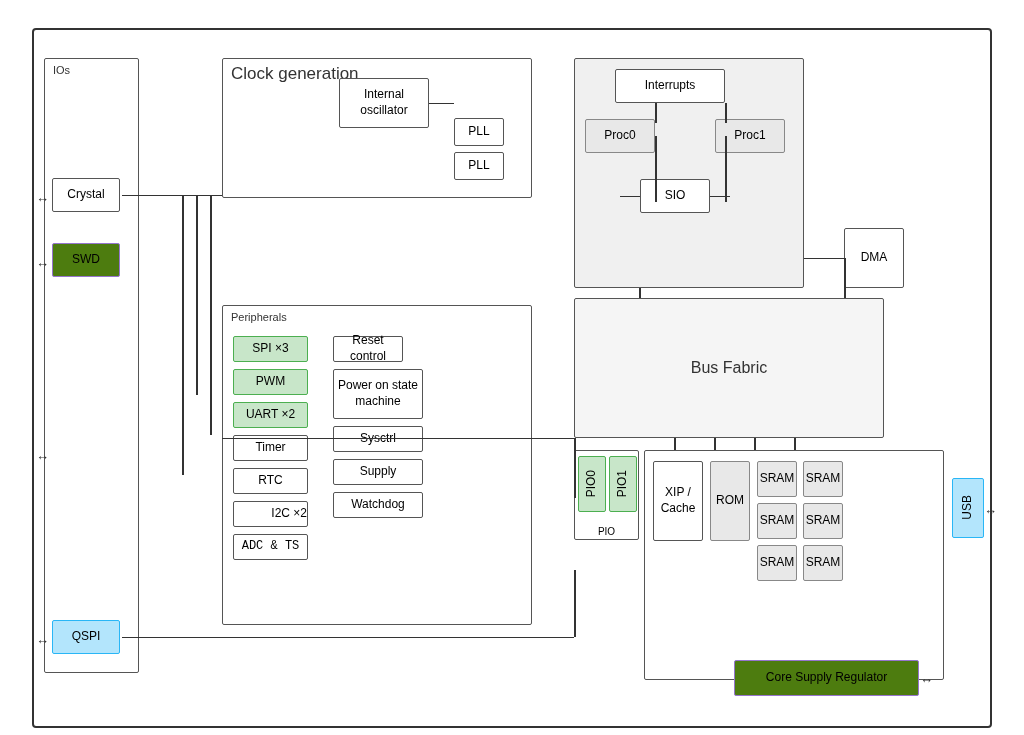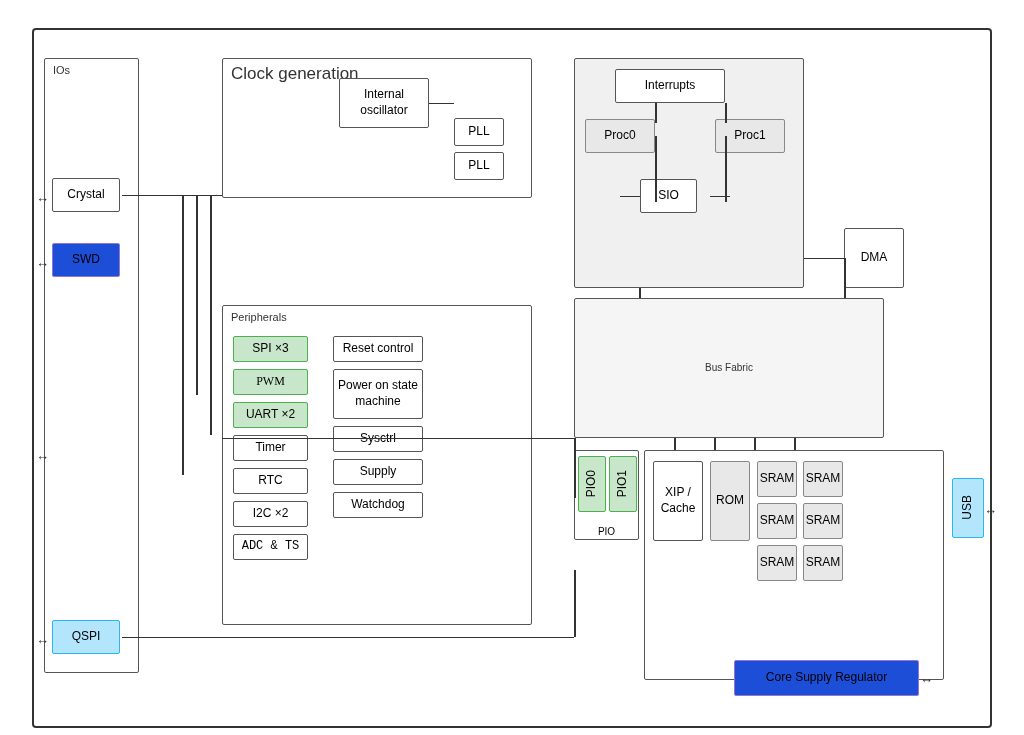"SIO" div.block { width: 57px -> 70px }
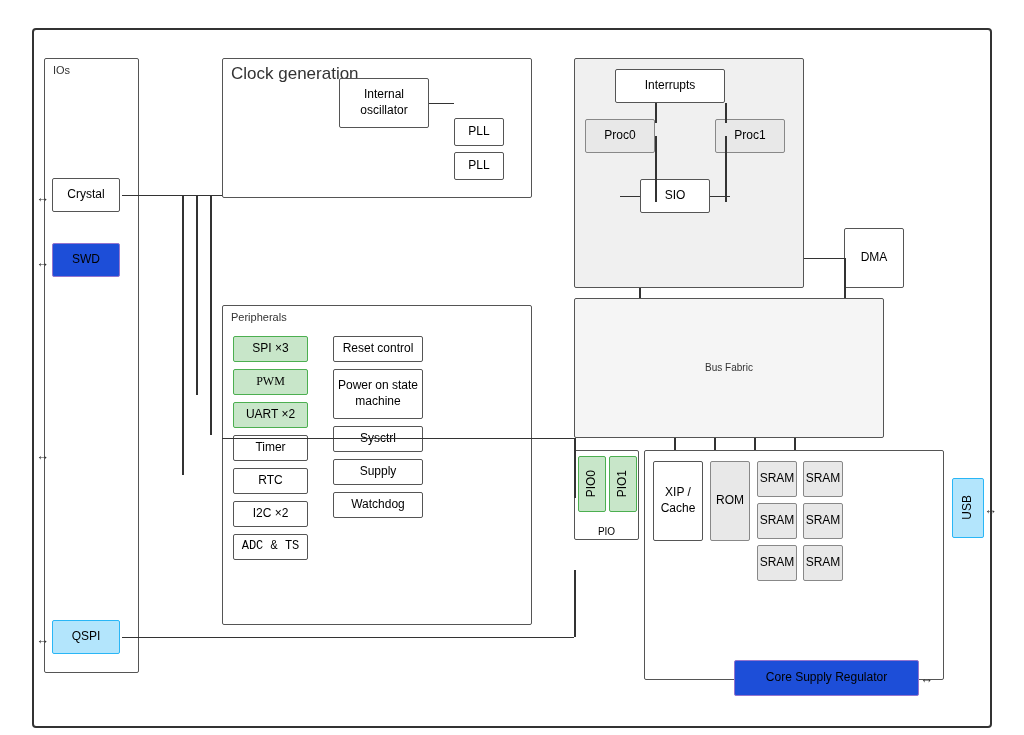"SWD" .block-purple { background: #1d4ed8 -> #4d7c0f }
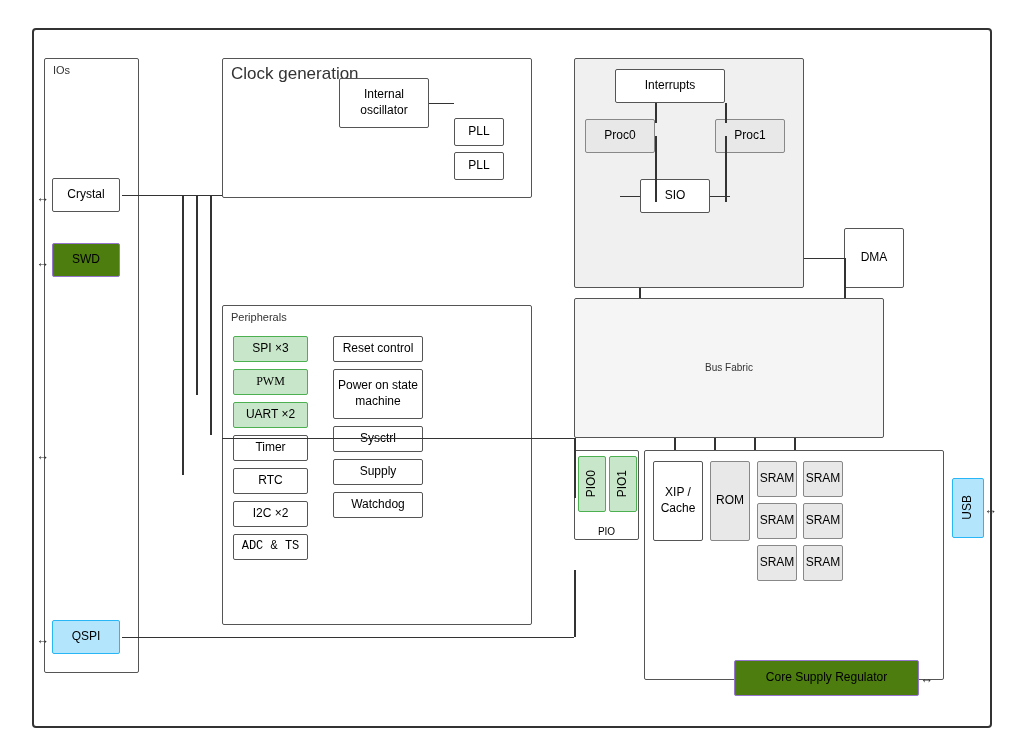"Reset control" div.block { width: 90px -> 70px }
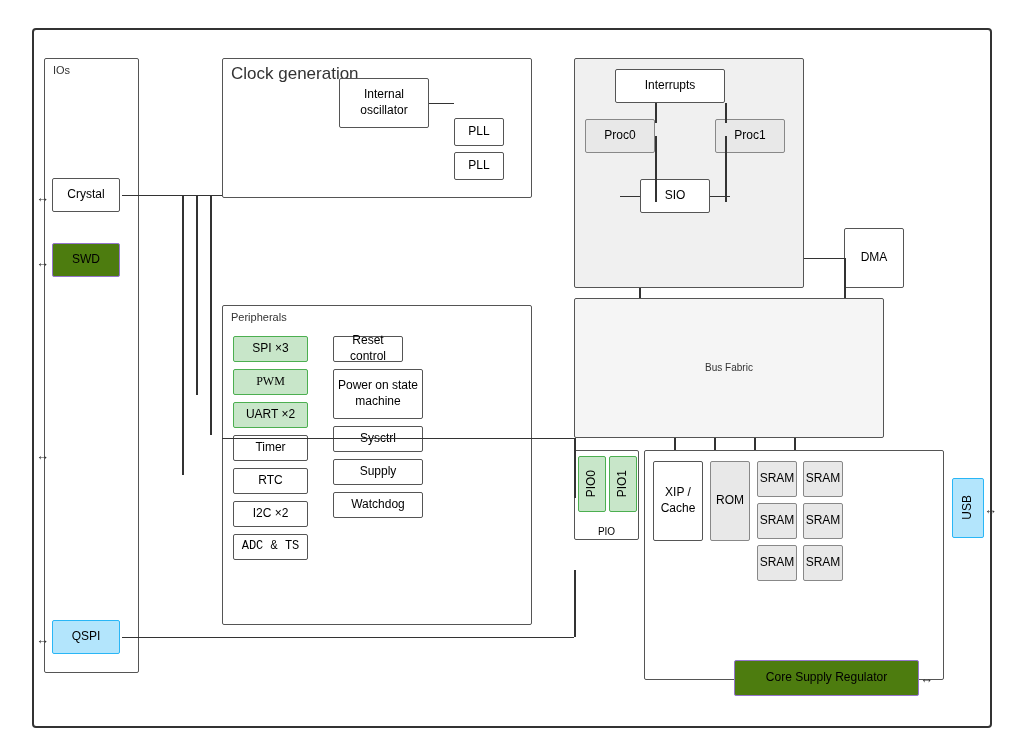"Bus Fabric" .busfabric-box { font-size: 10px -> 16px }
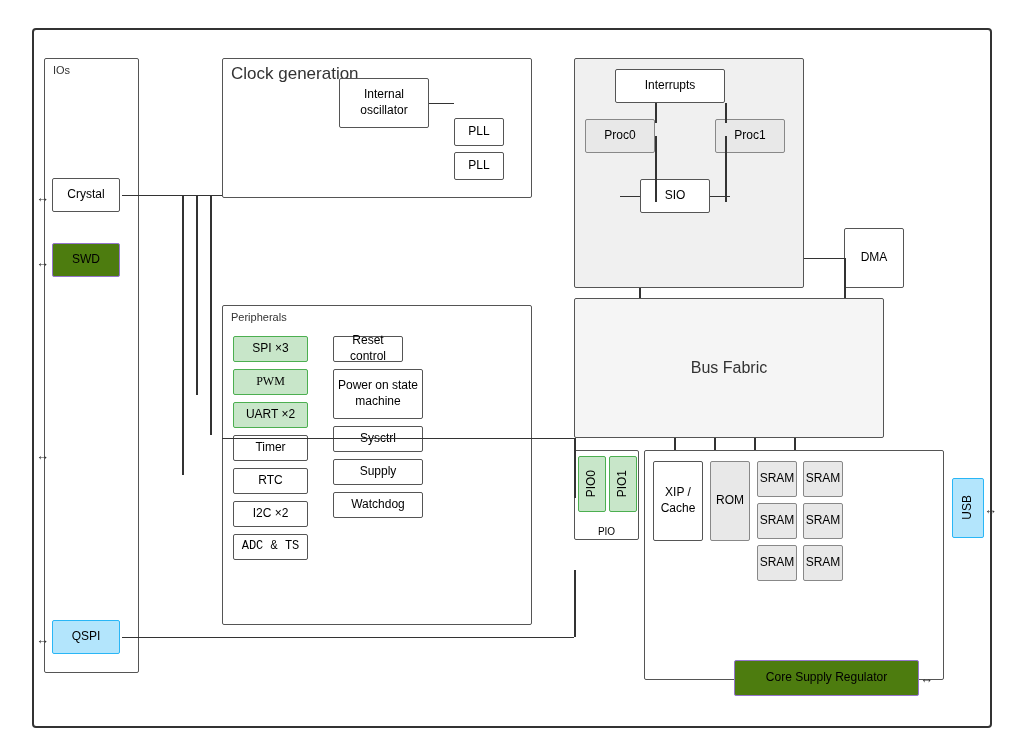"PWM" div.block { font-family: Liberation Serif, serif -> none }
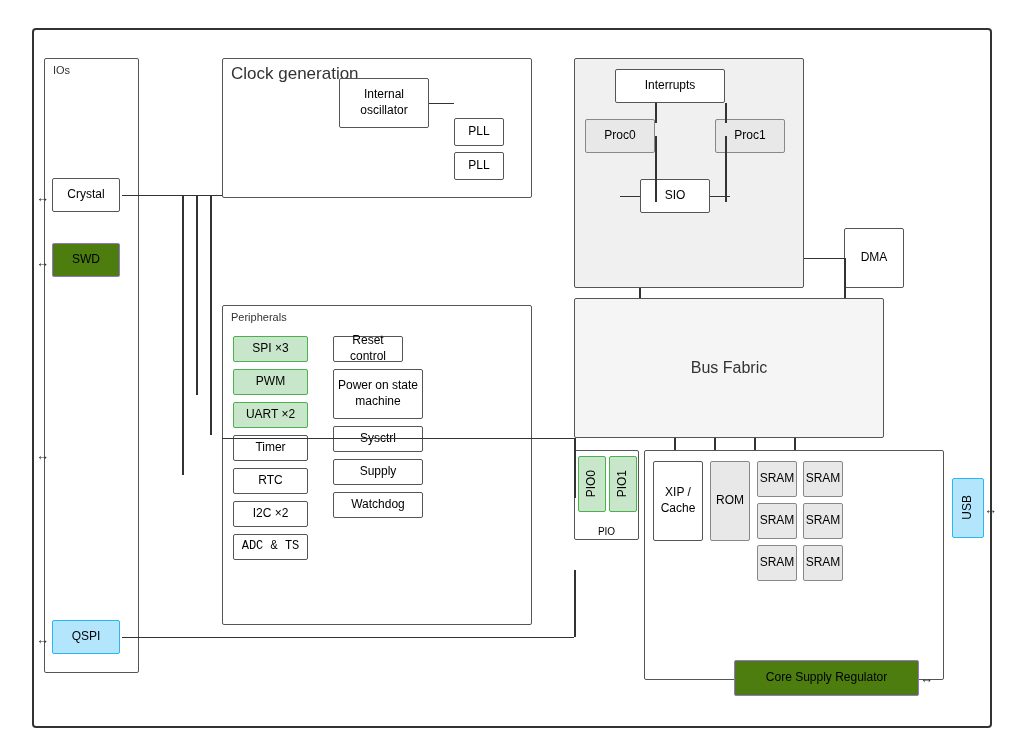"I2C ×2" div.block { justify-content: none -> flex-end }
